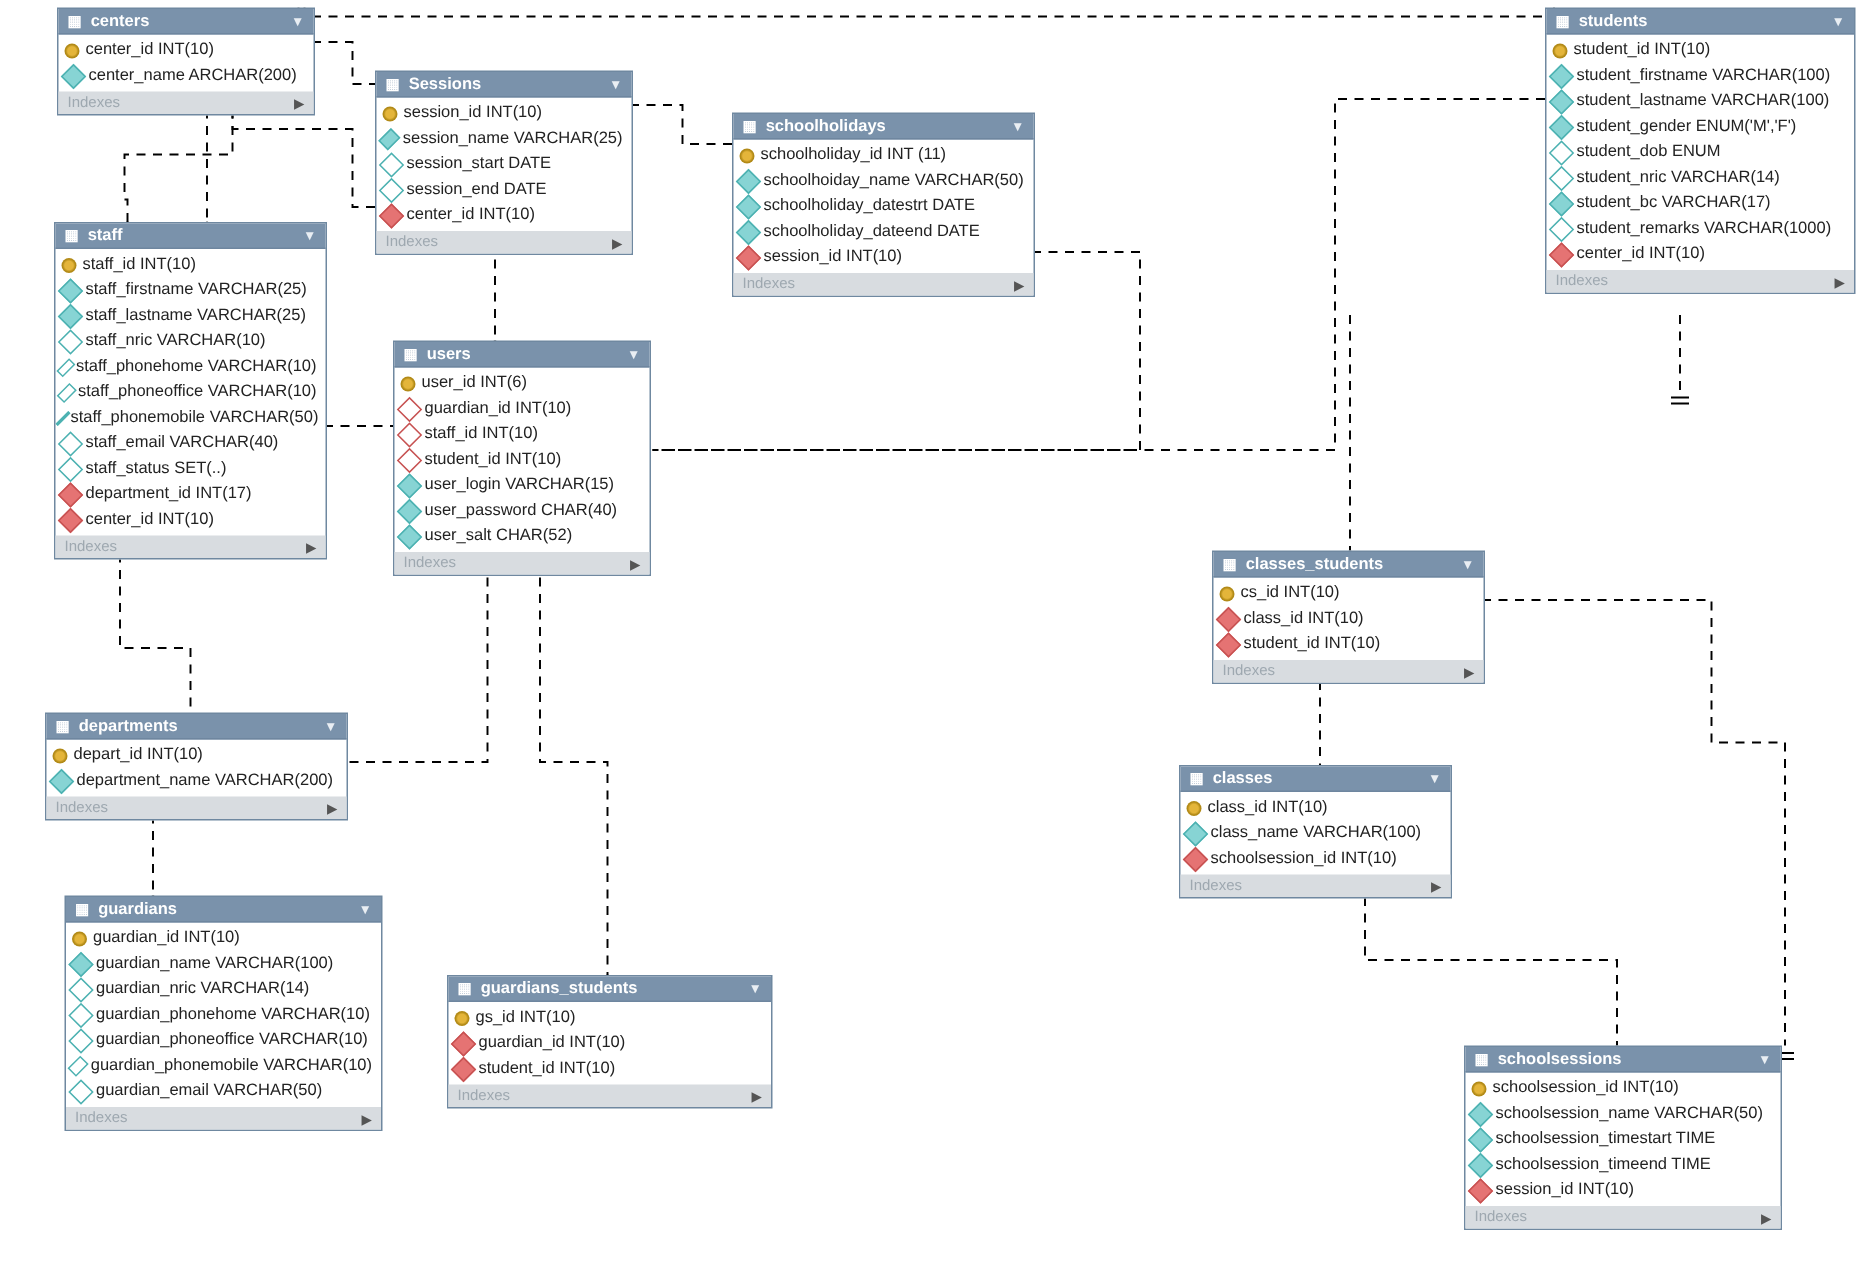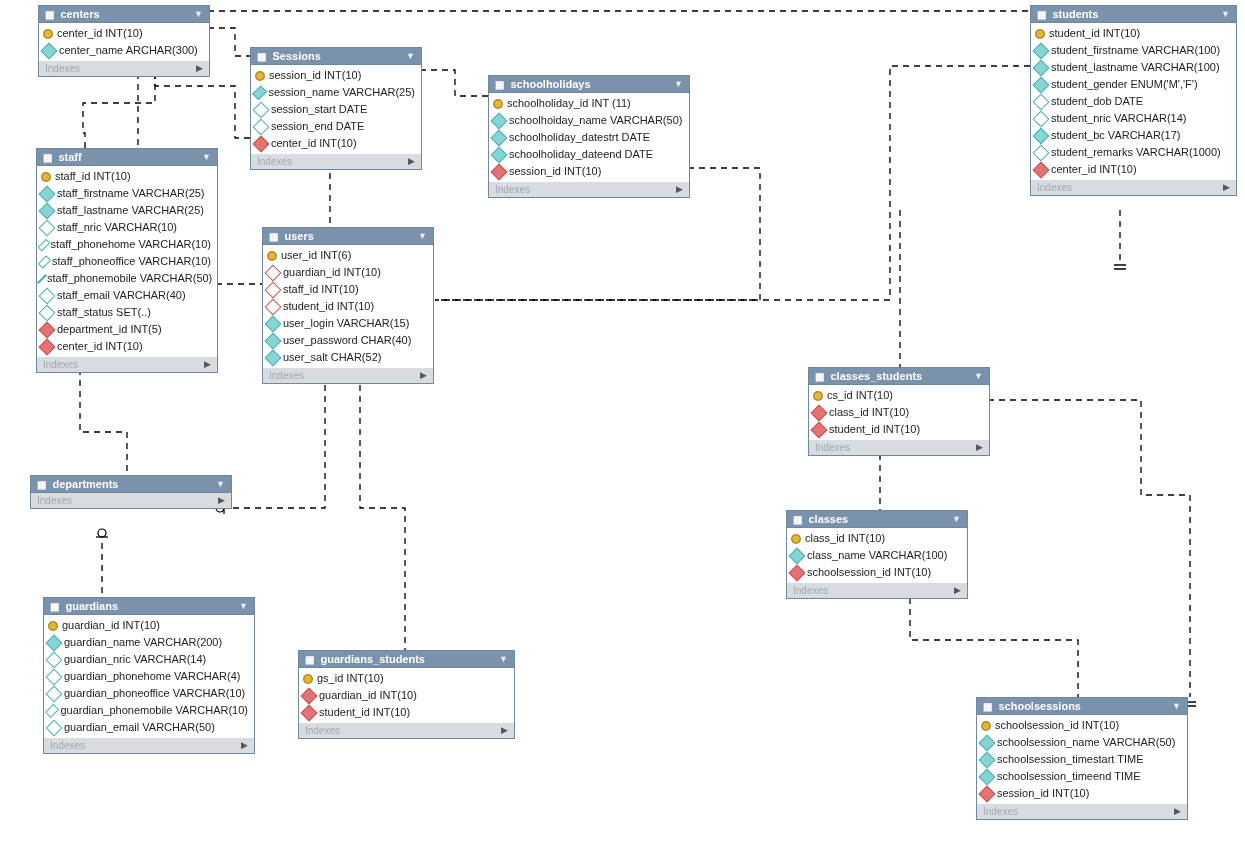"center_name ARCHAR(300)" span { text: 300 -> 200 }
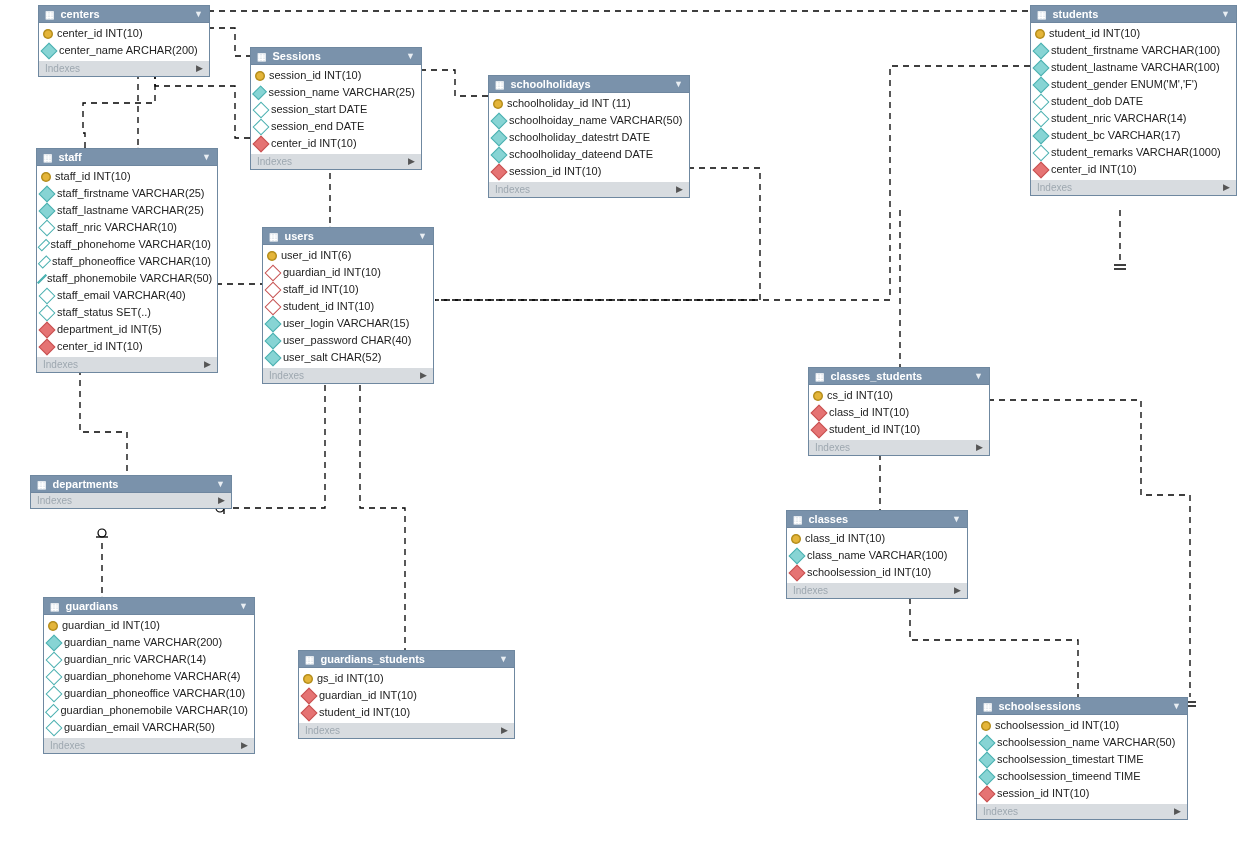"Indexes" .idx { align-items: flex-start -> flex-end }
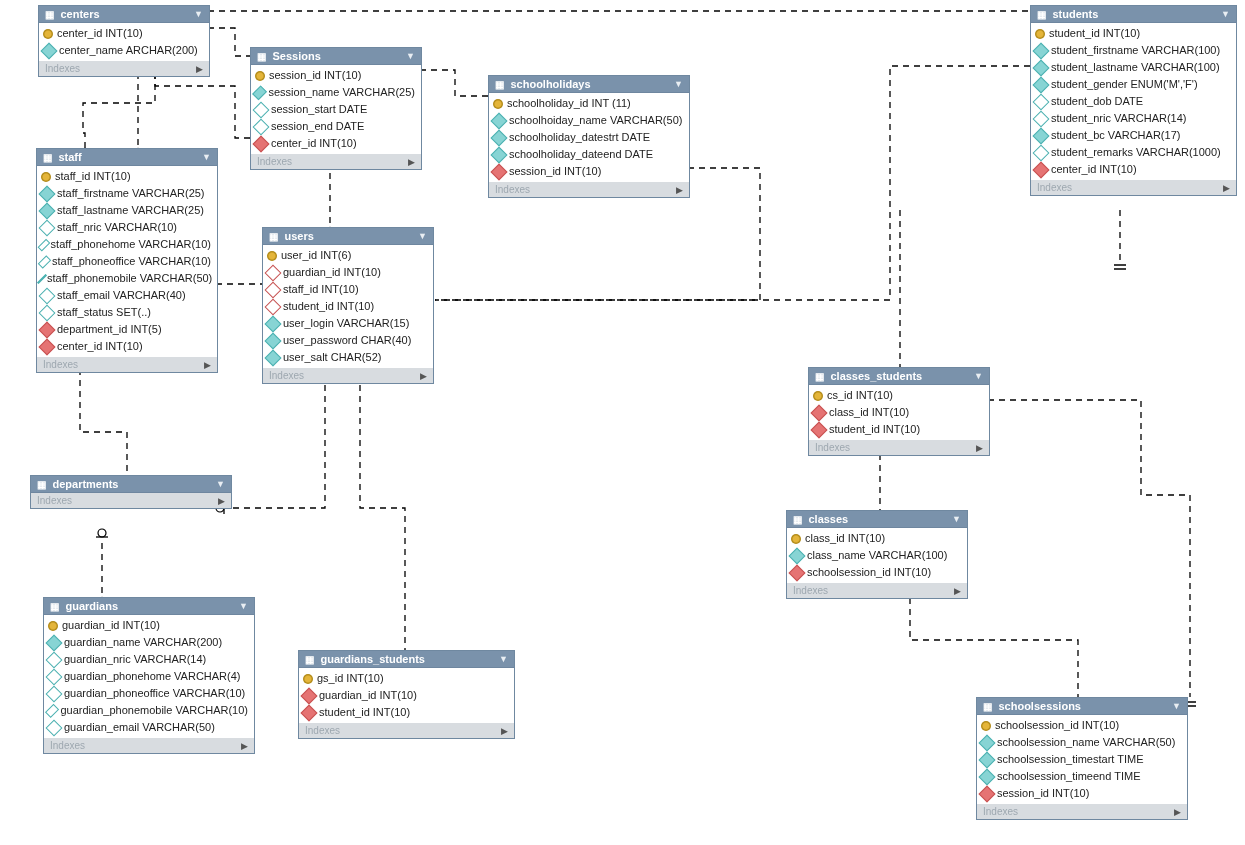"student_dob DATE" span { text: DATE -> ENUM }
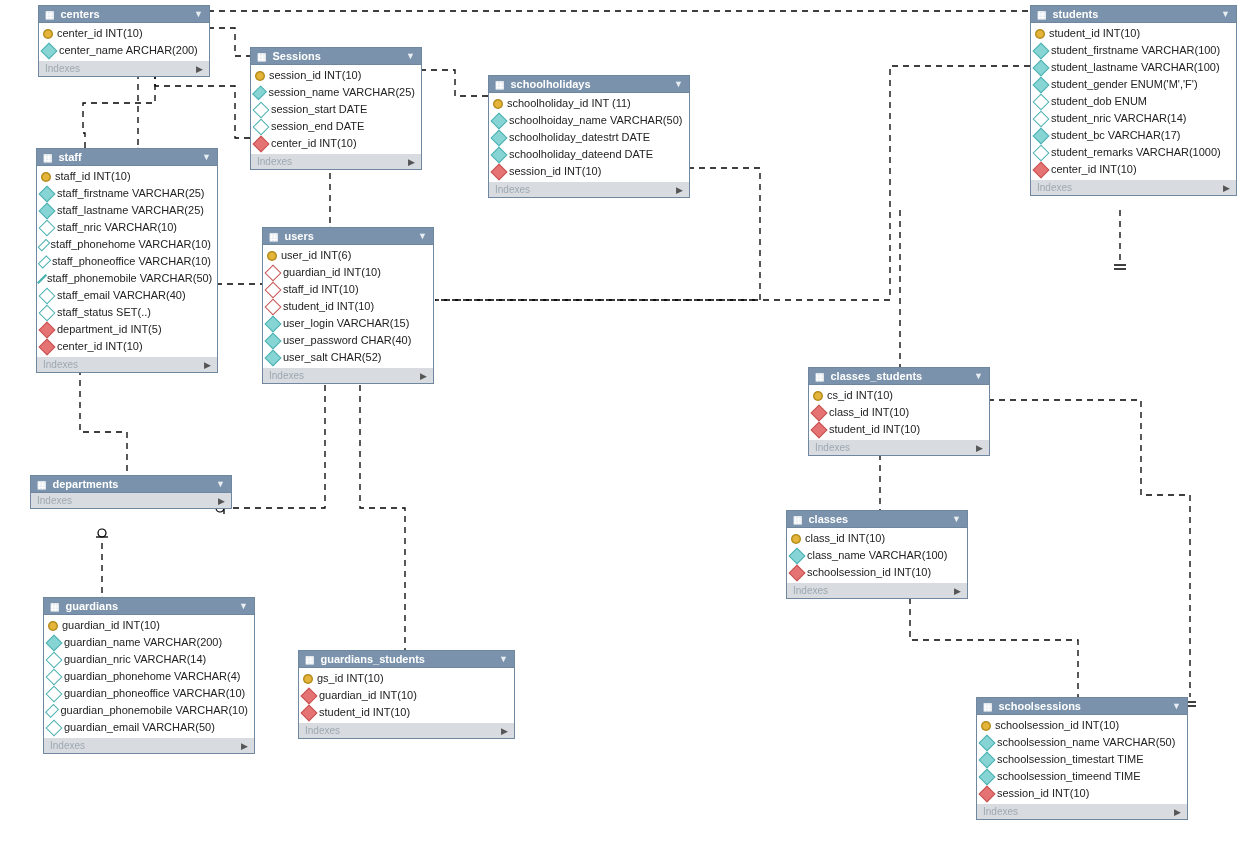"department_id INT(5)" span { text: 5 -> 17 }
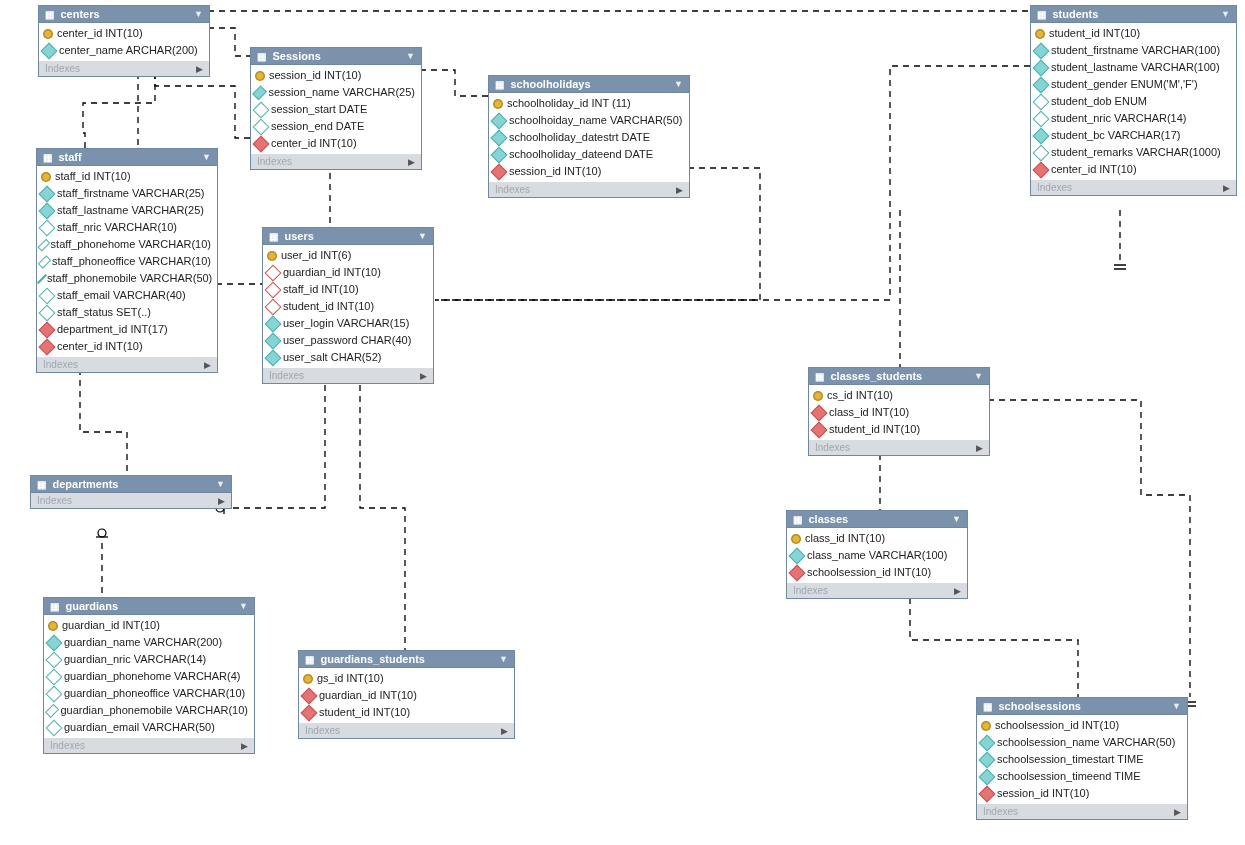"depart_id INT(10)" div.cols { html: none -> <div> <div> <span></span> <span>depart_id INT(10)</span> </div> <div> <span></span> <span>department_name VARCHAR(200)</span> </div> </div> }
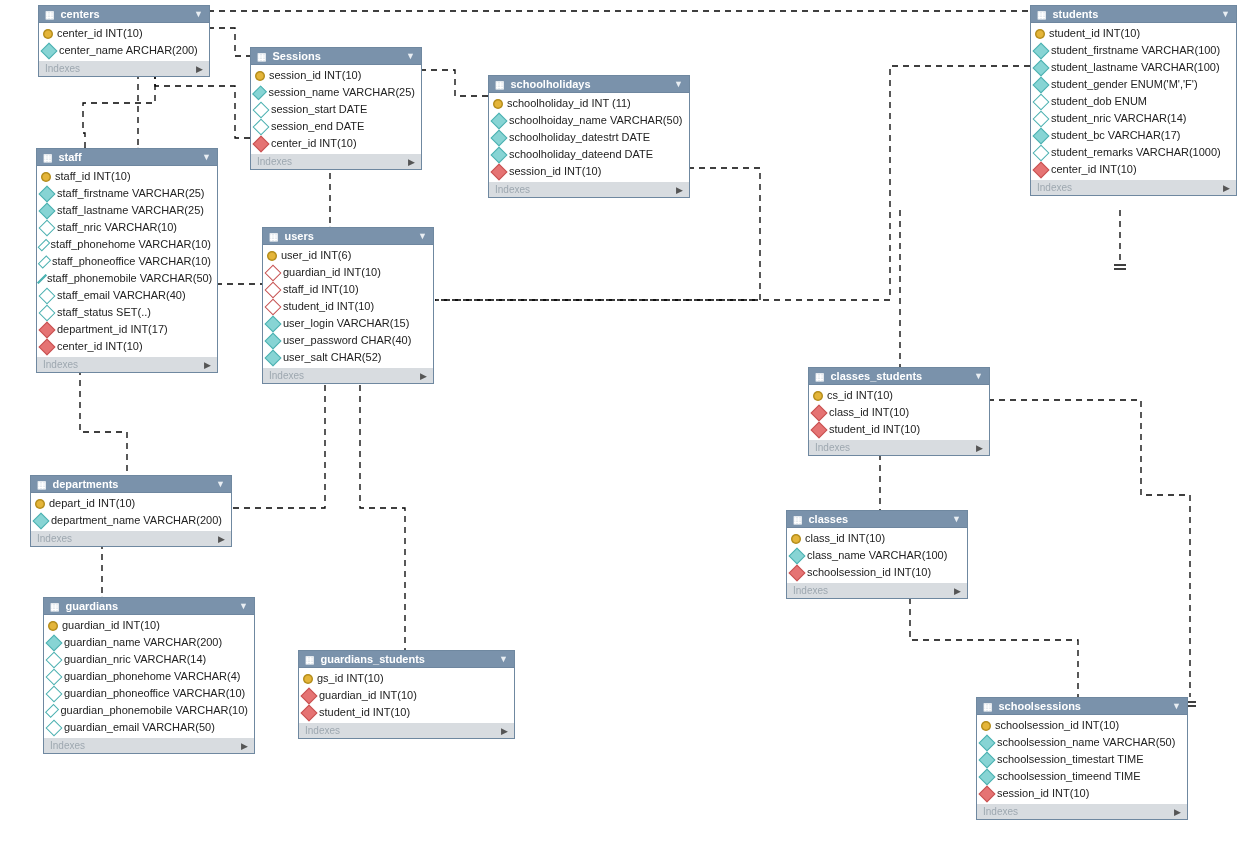"guardian_name VARCHAR(200)" span { text: 200 -> 100 }
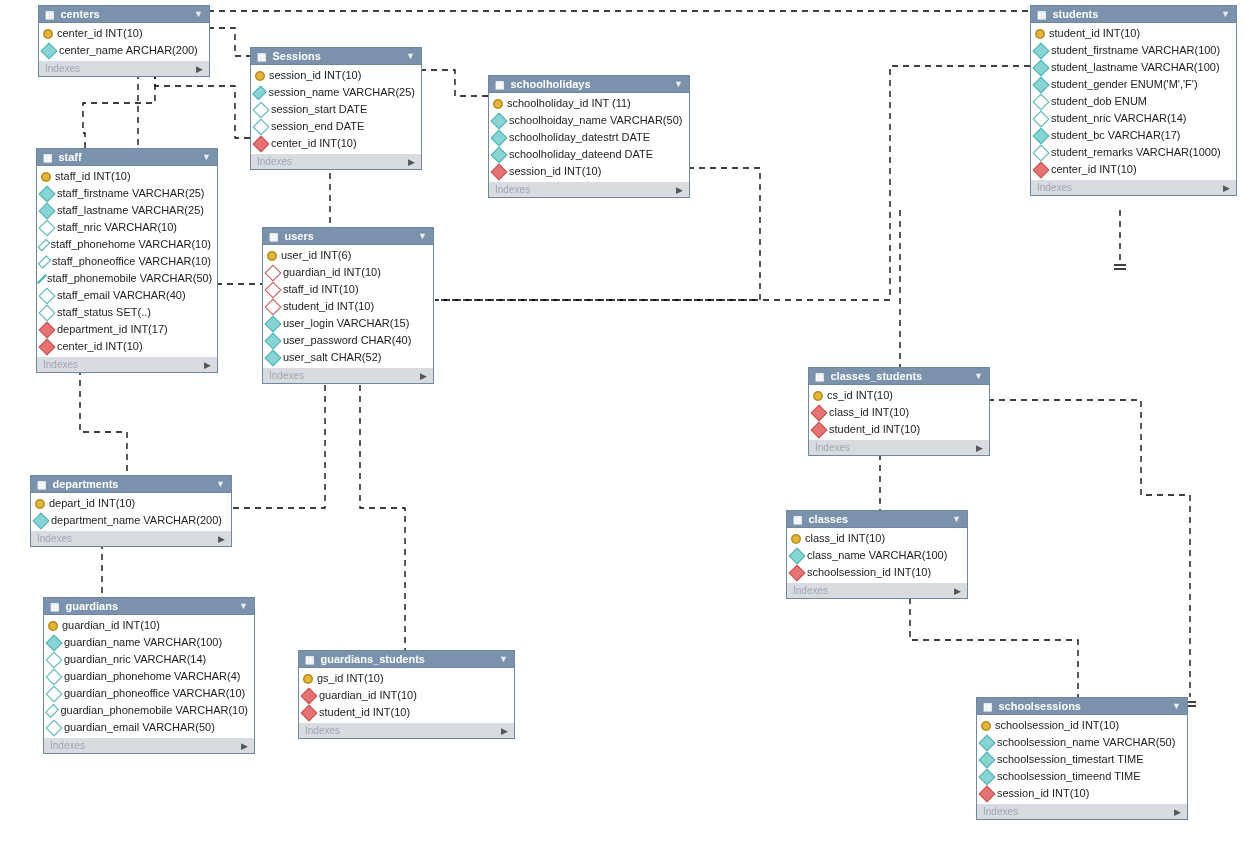"guardian_phonehome VARCHAR(4)" span { text: 4 -> 10 }
